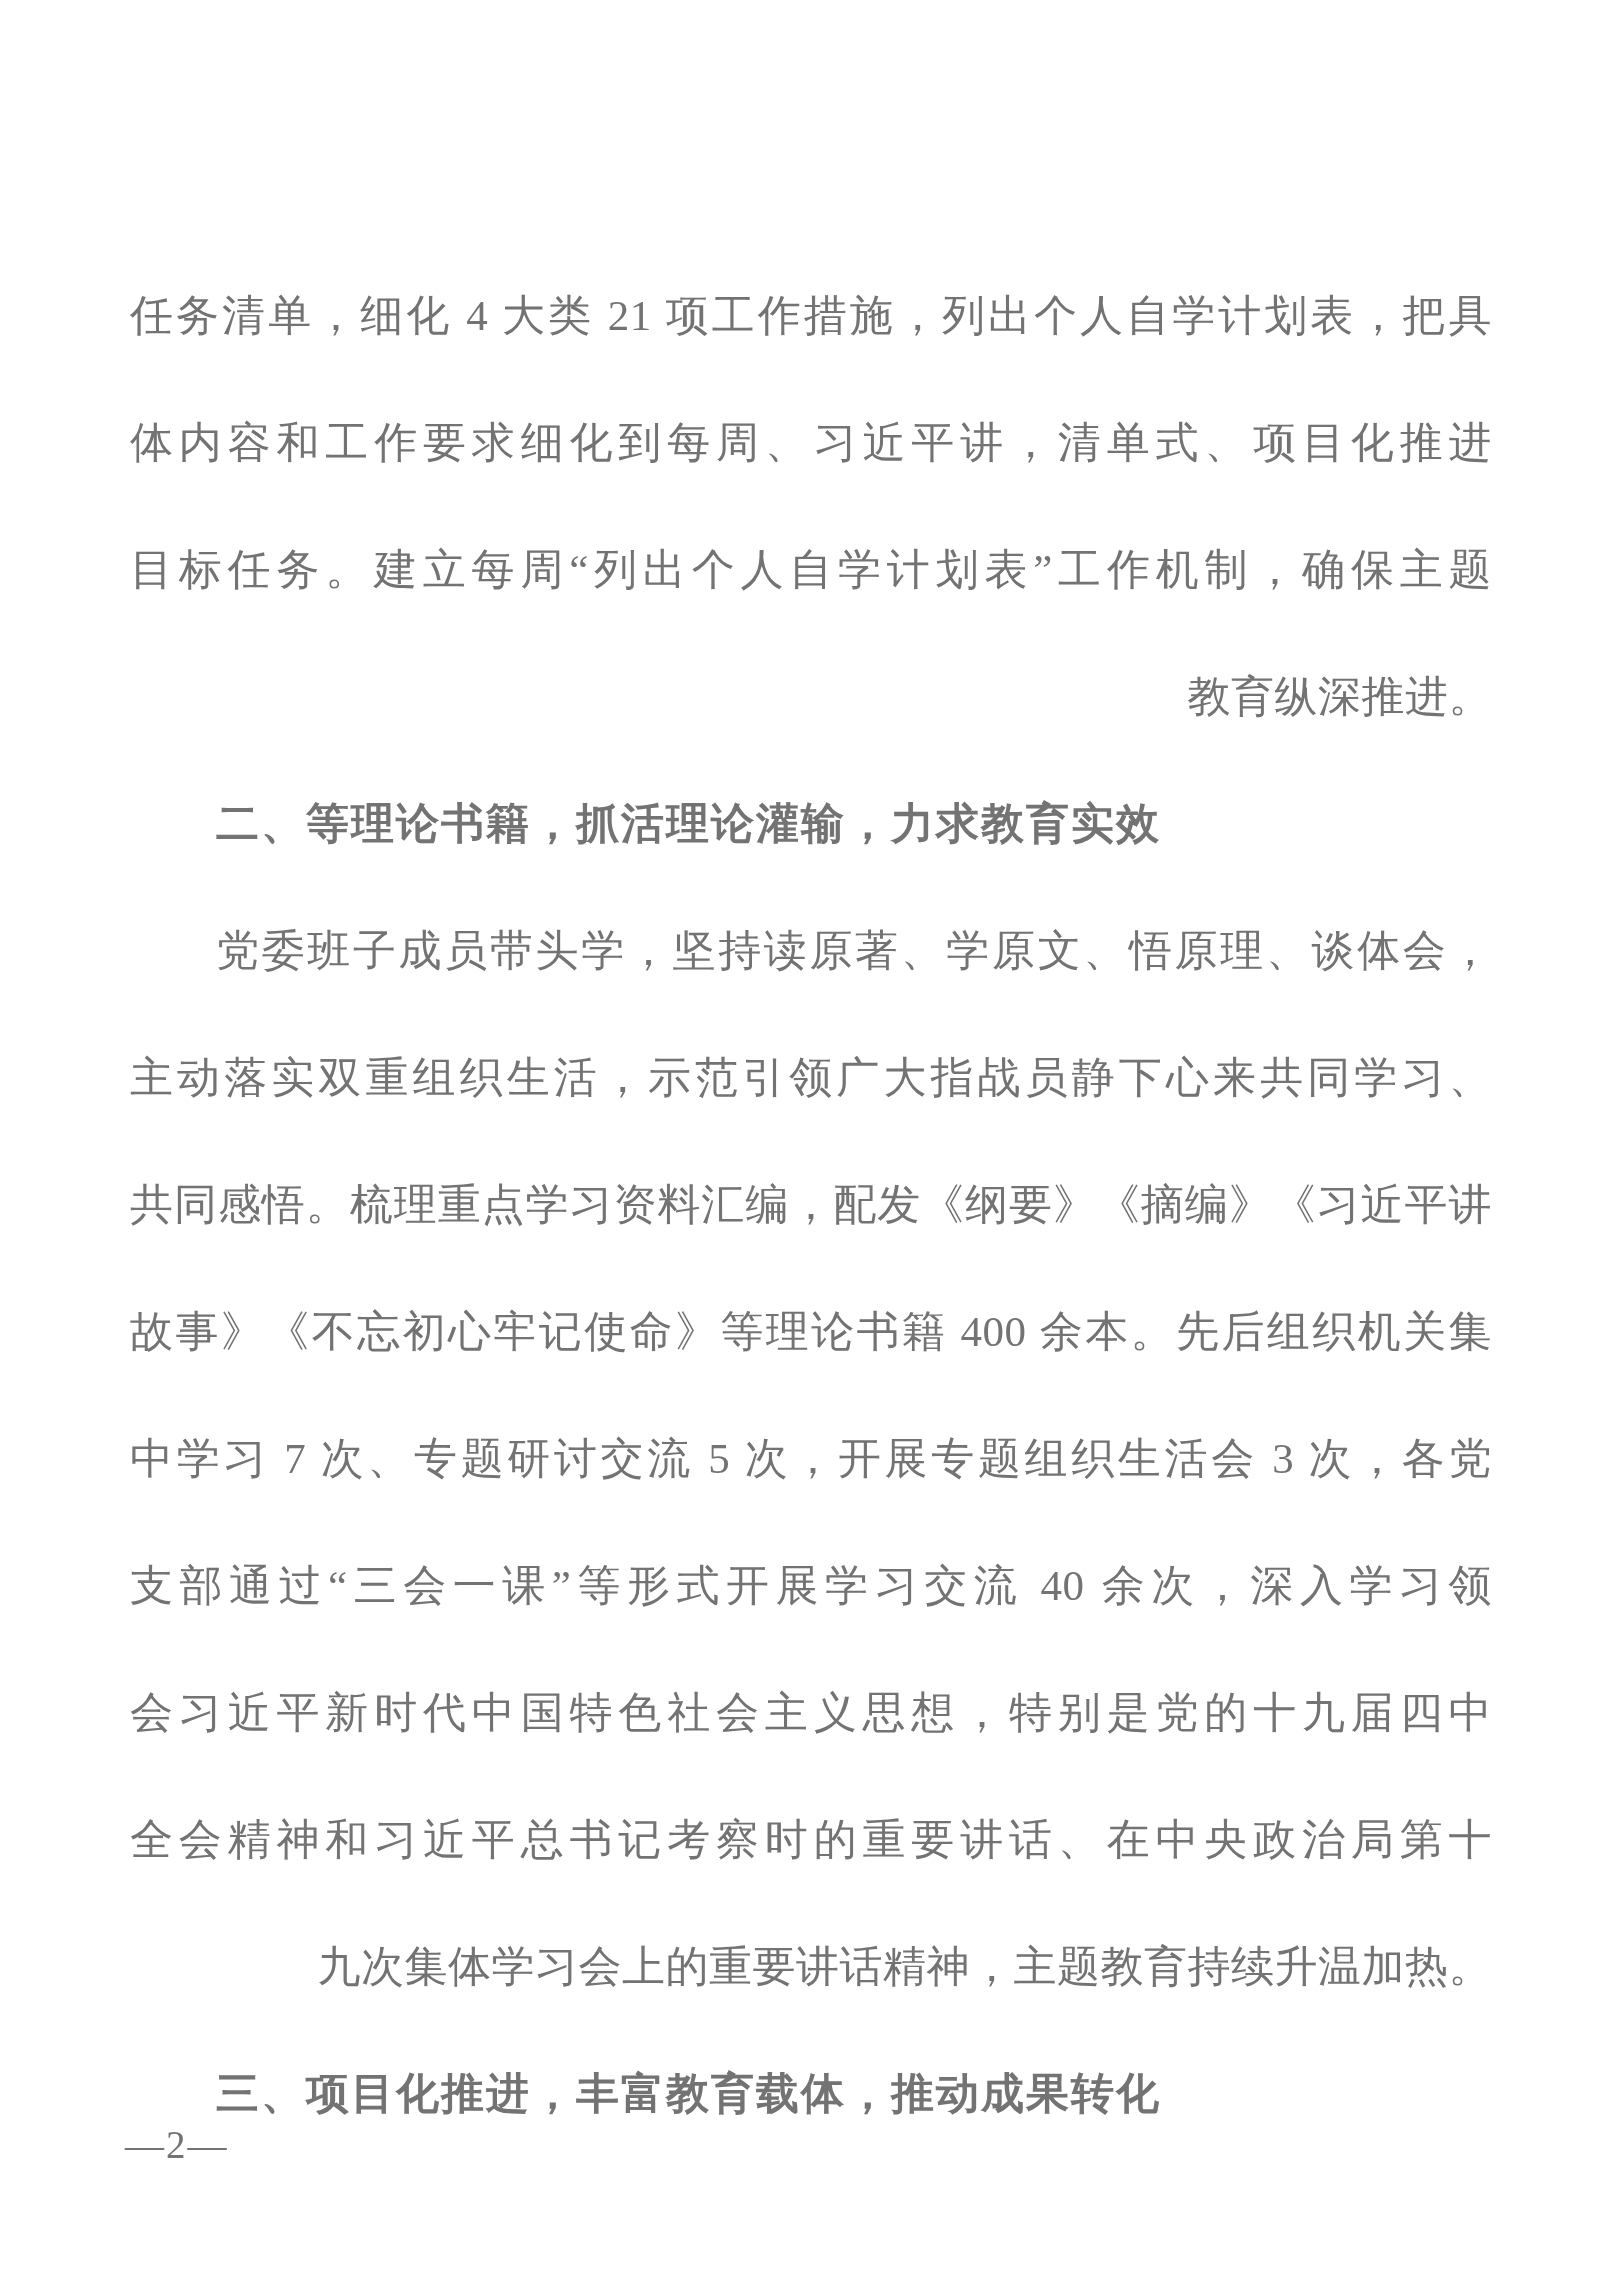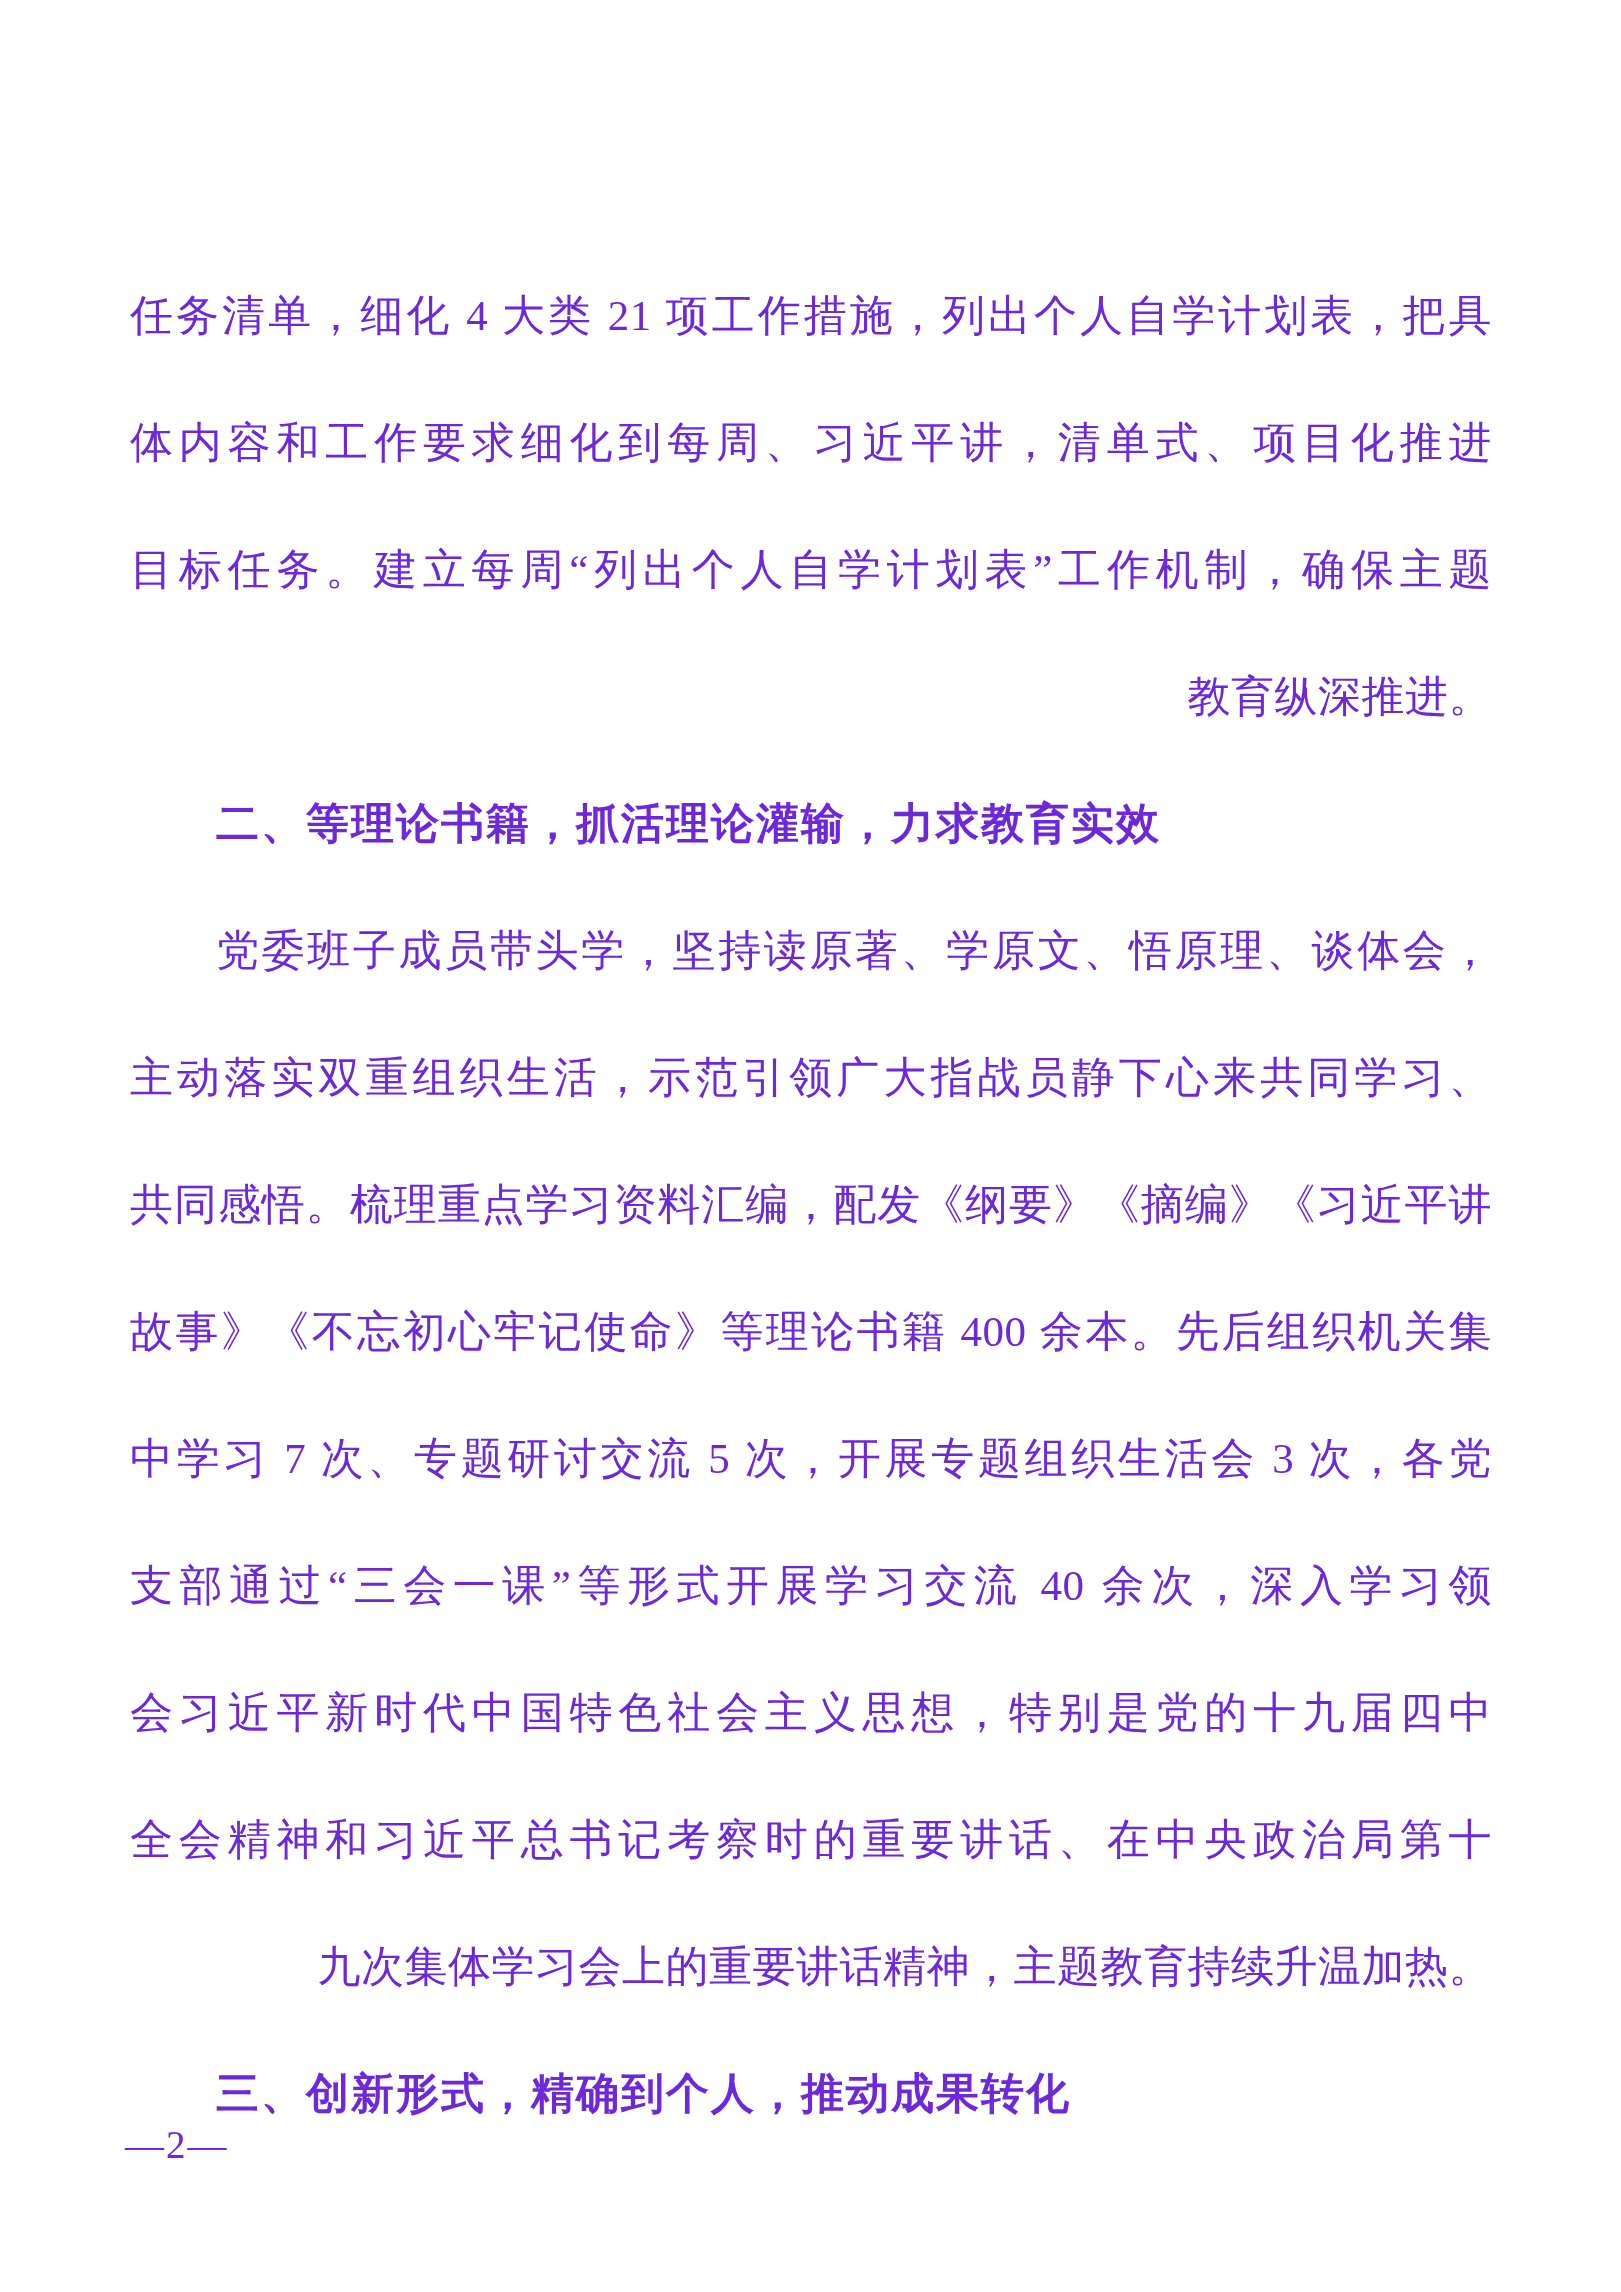"任务清单，细化 4 大类 21 项工作措施，列出个人自学计划表，把具" .page { color: #6d28d9 -> #737373 }
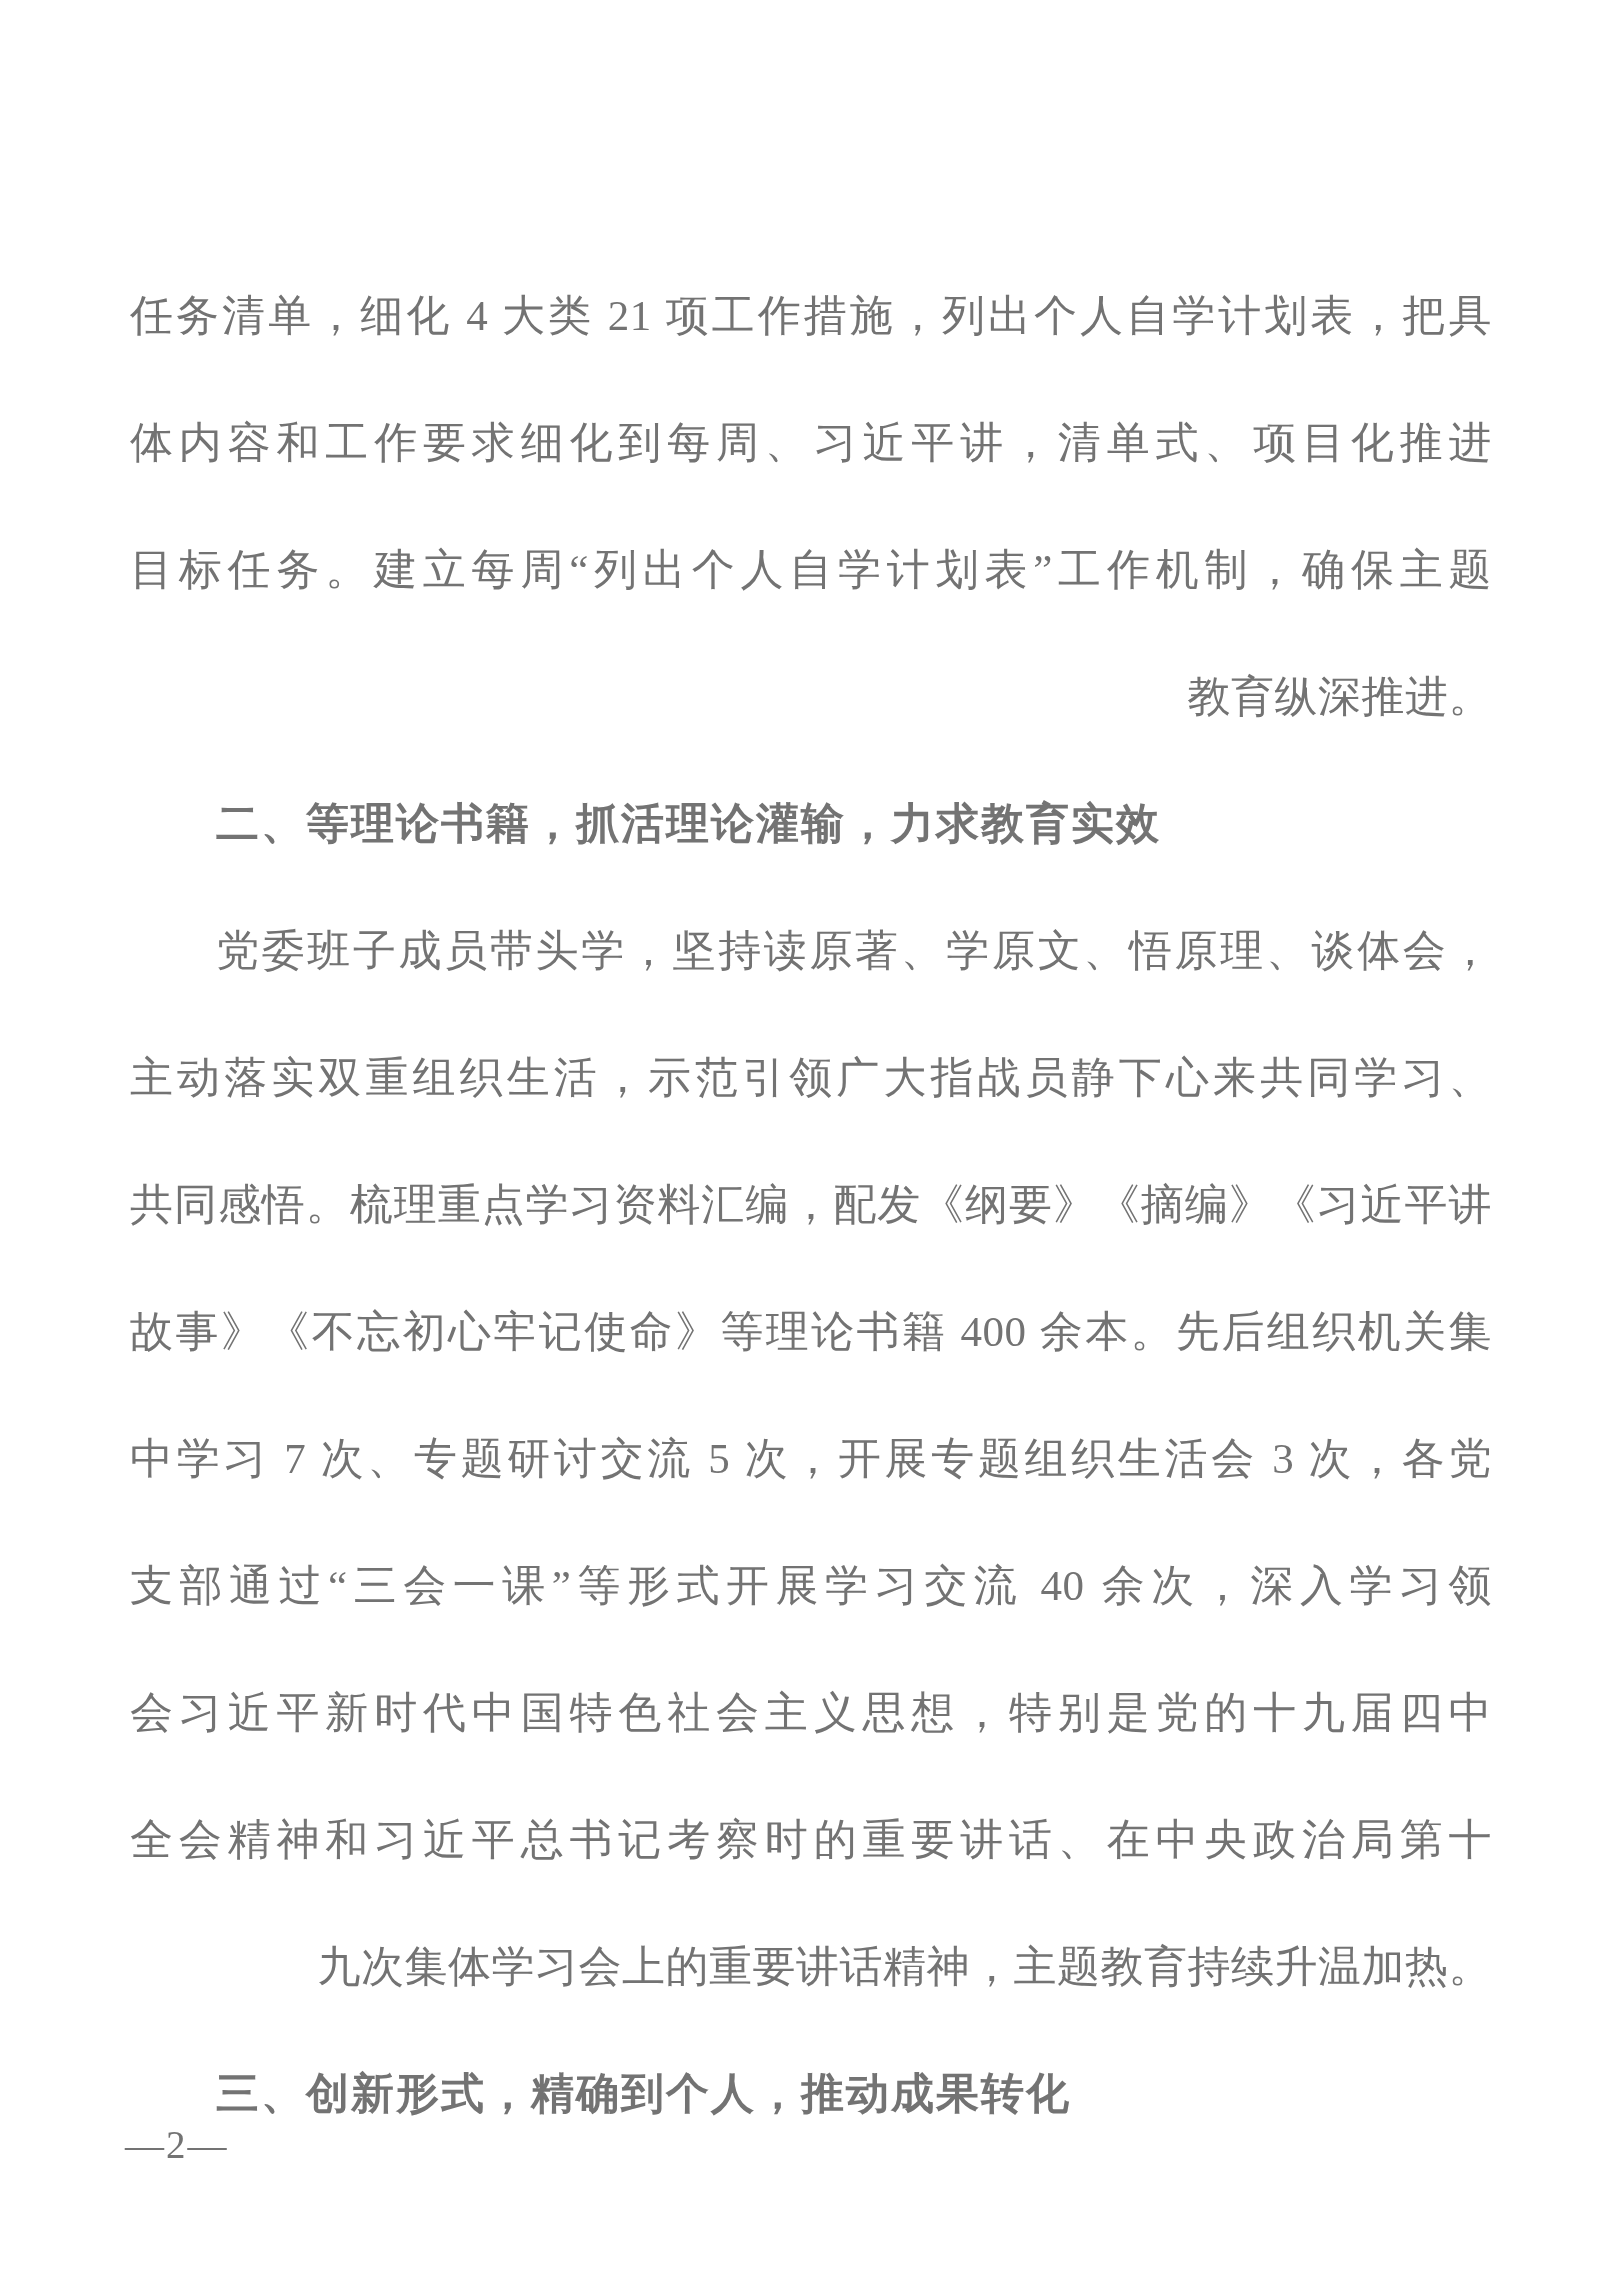"三、创新形式，精确到个人，推动成果转化" div.line { text: 创新形式，精确到个人 -> 项目化推进，丰富教育载体 }
